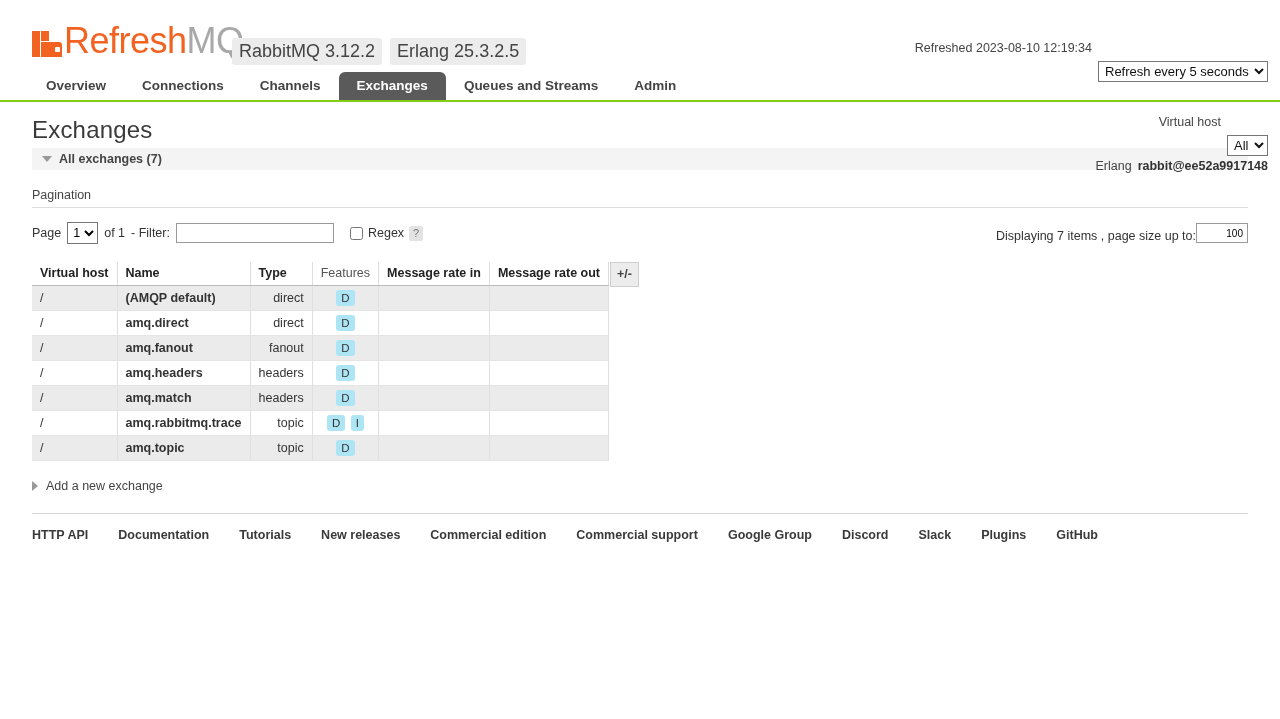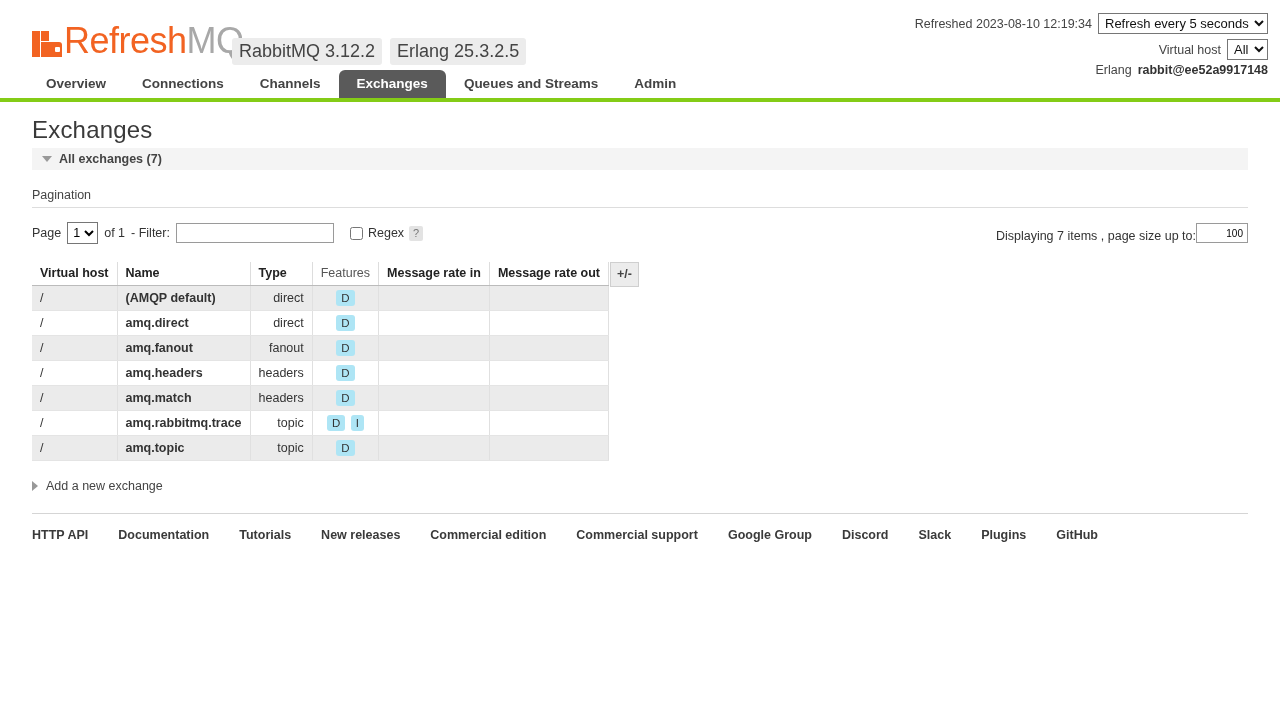"Refresh every 5 seconds" select.hdr-select { margin-top: none -> 48px }
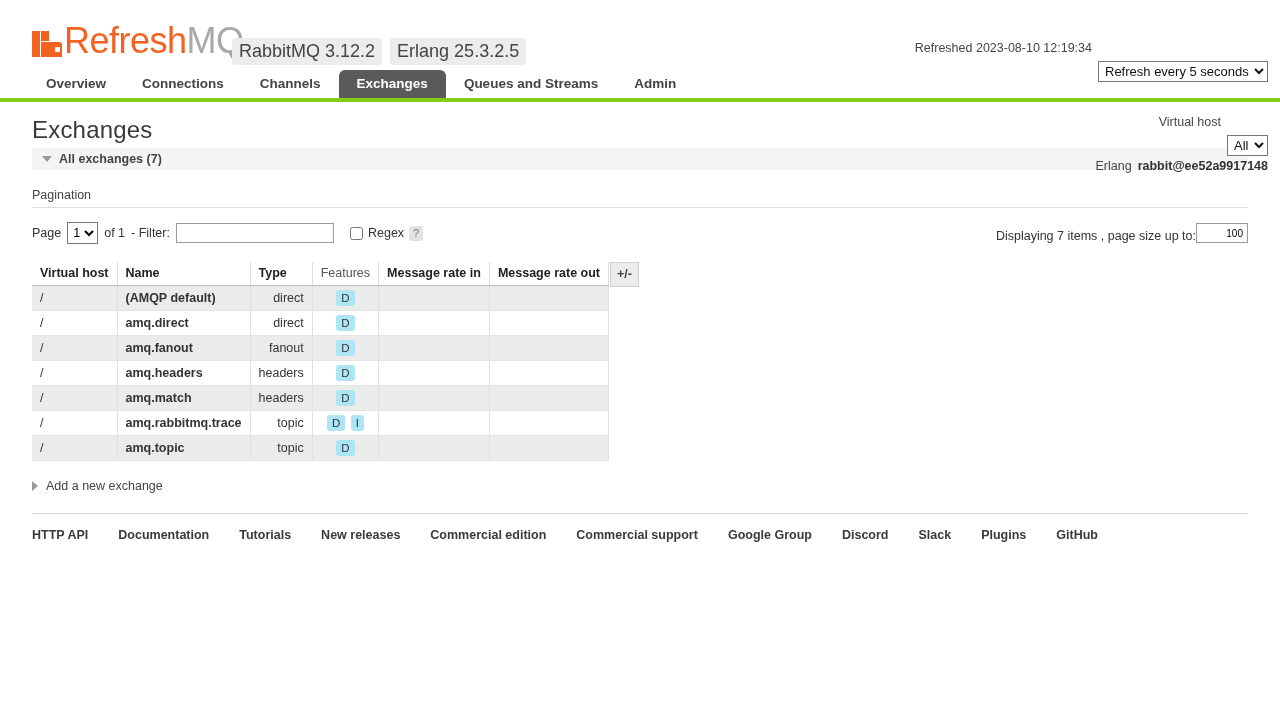"Overview" #nav { border-bottom: 4px solid #84cc16 -> 2px solid #84cc16 }
